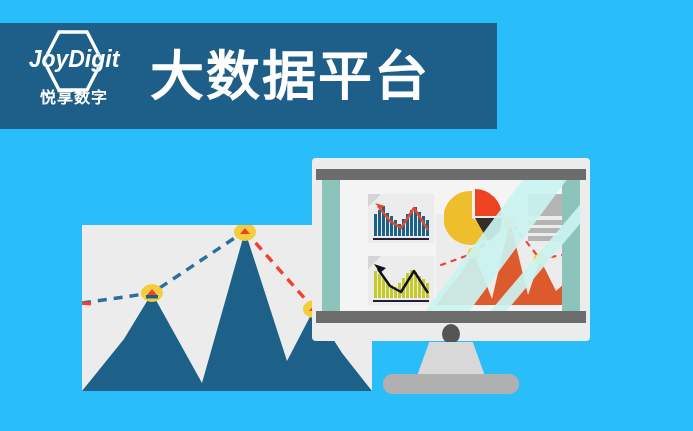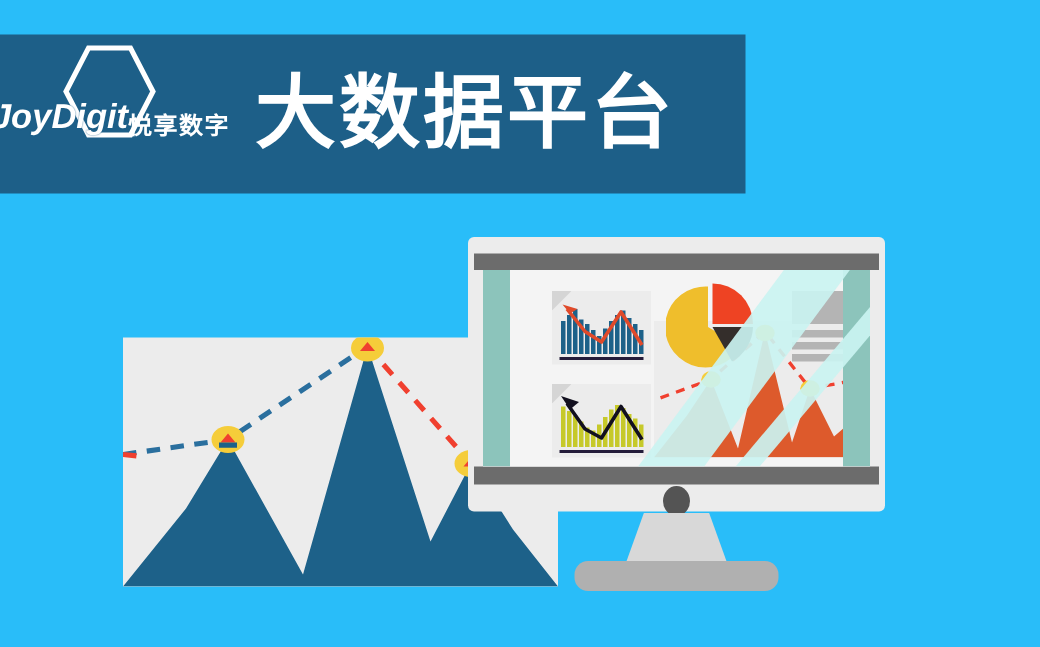"JoyDigit" #logo-block { flex-direction: none -> column }
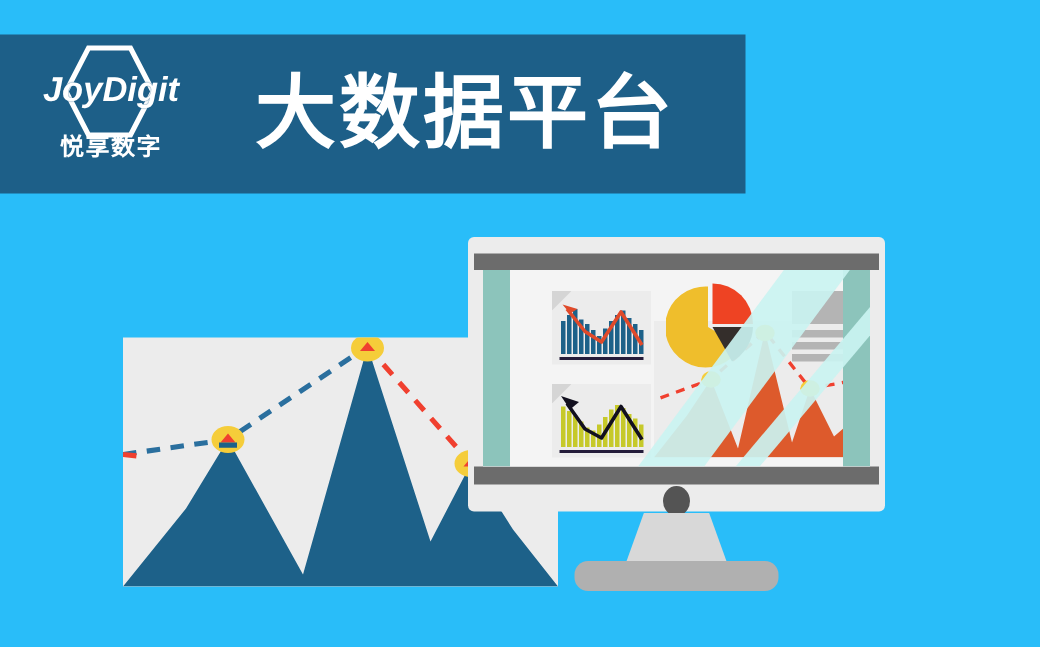"大数据平台" #banner-title { margin-left: 36px -> 16px }
